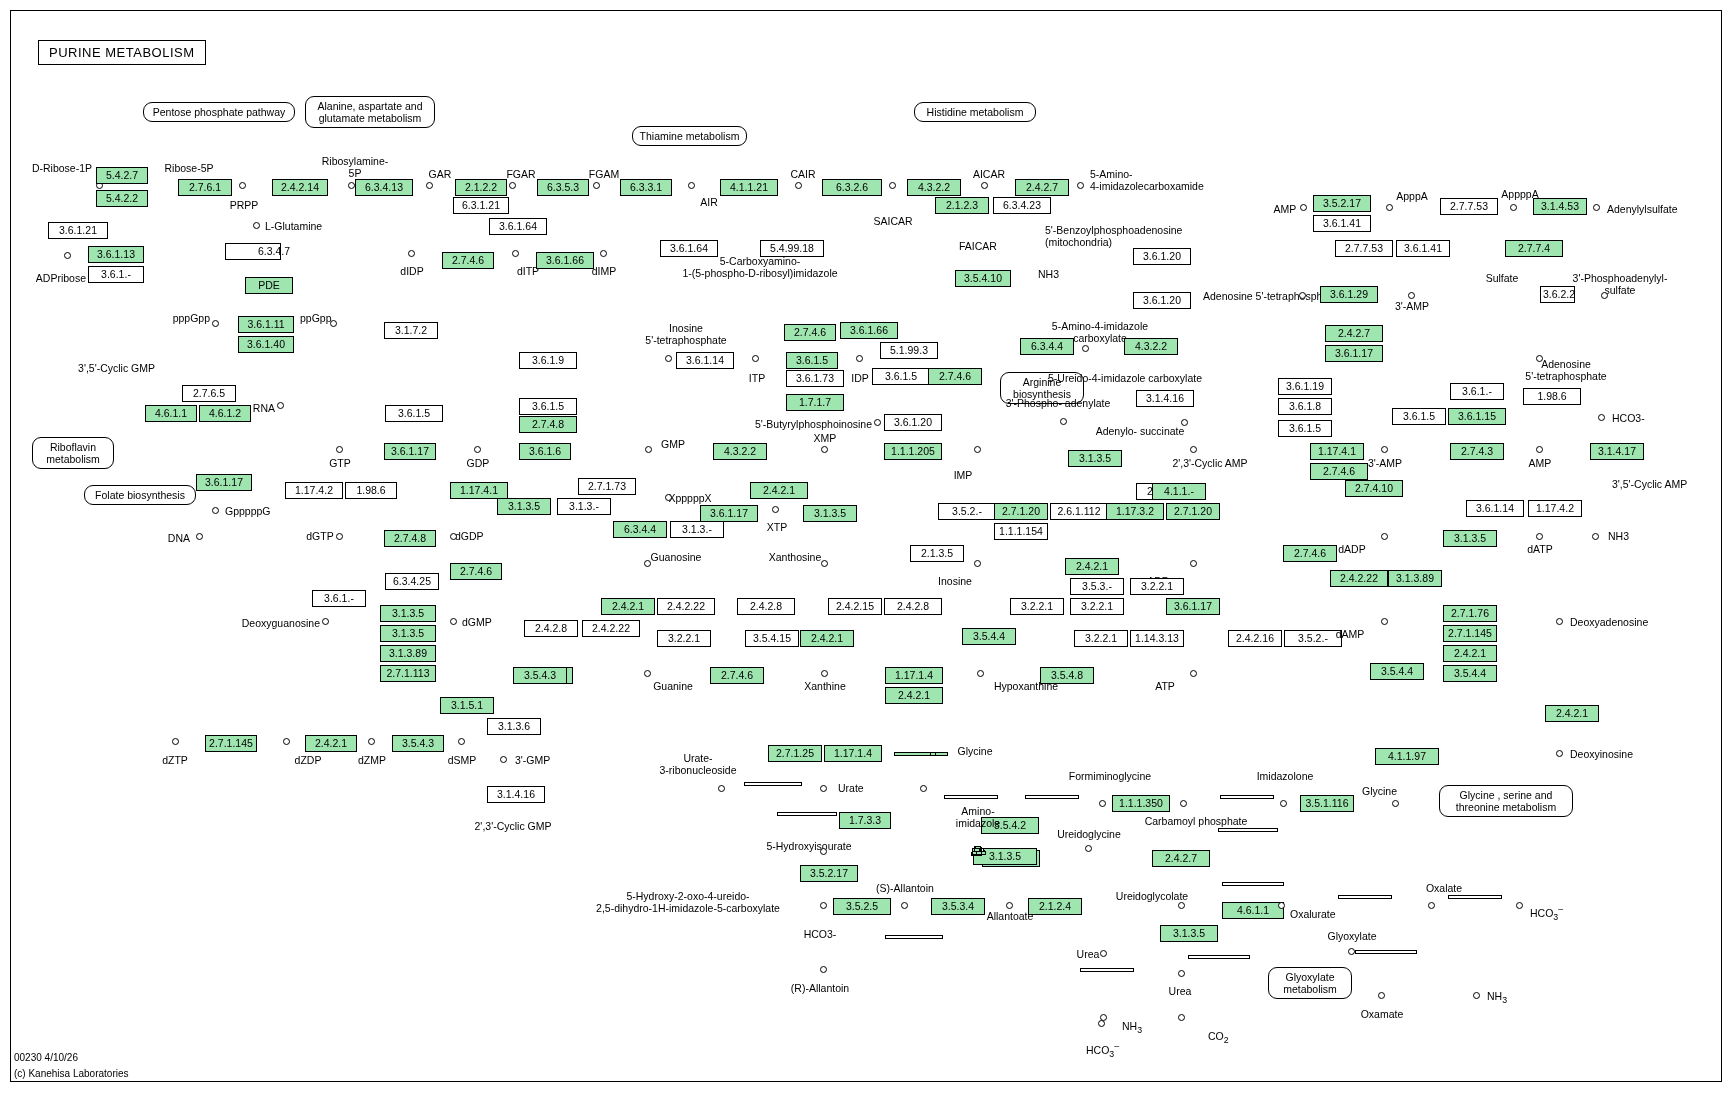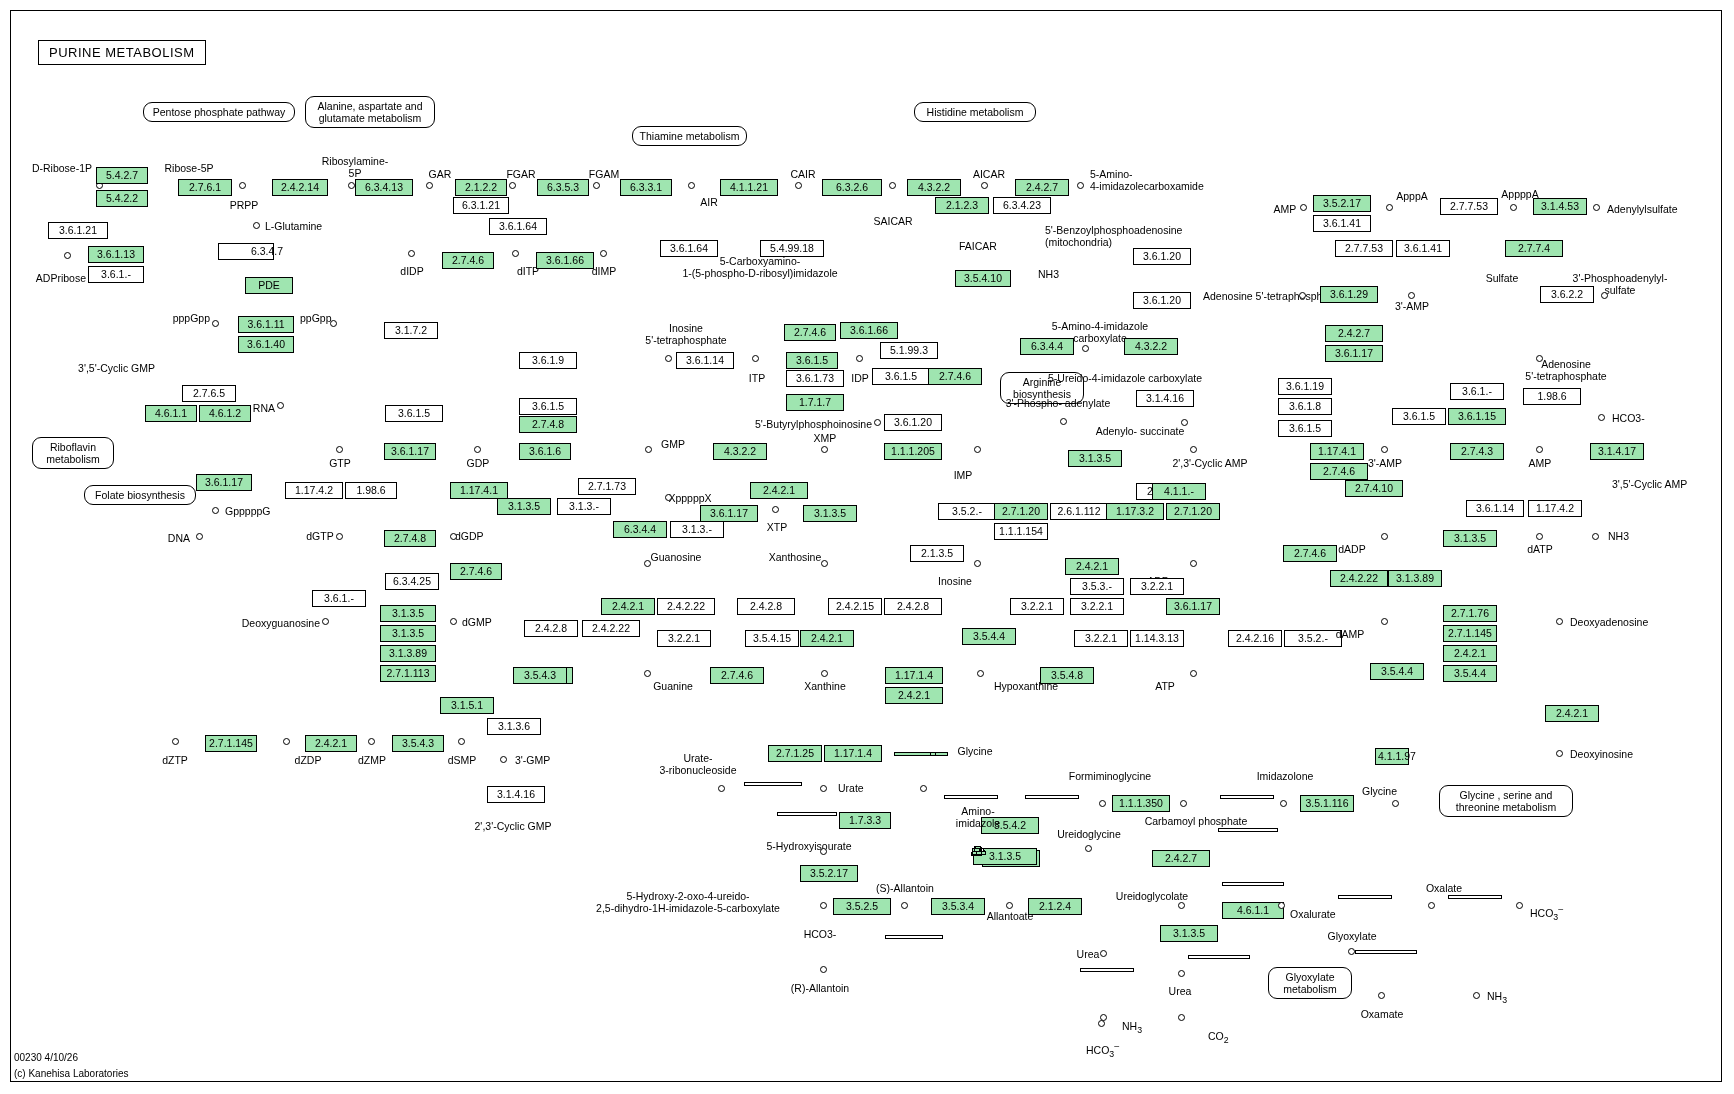"6.3.4.7" div.ecw { left: 218px -> 225px }
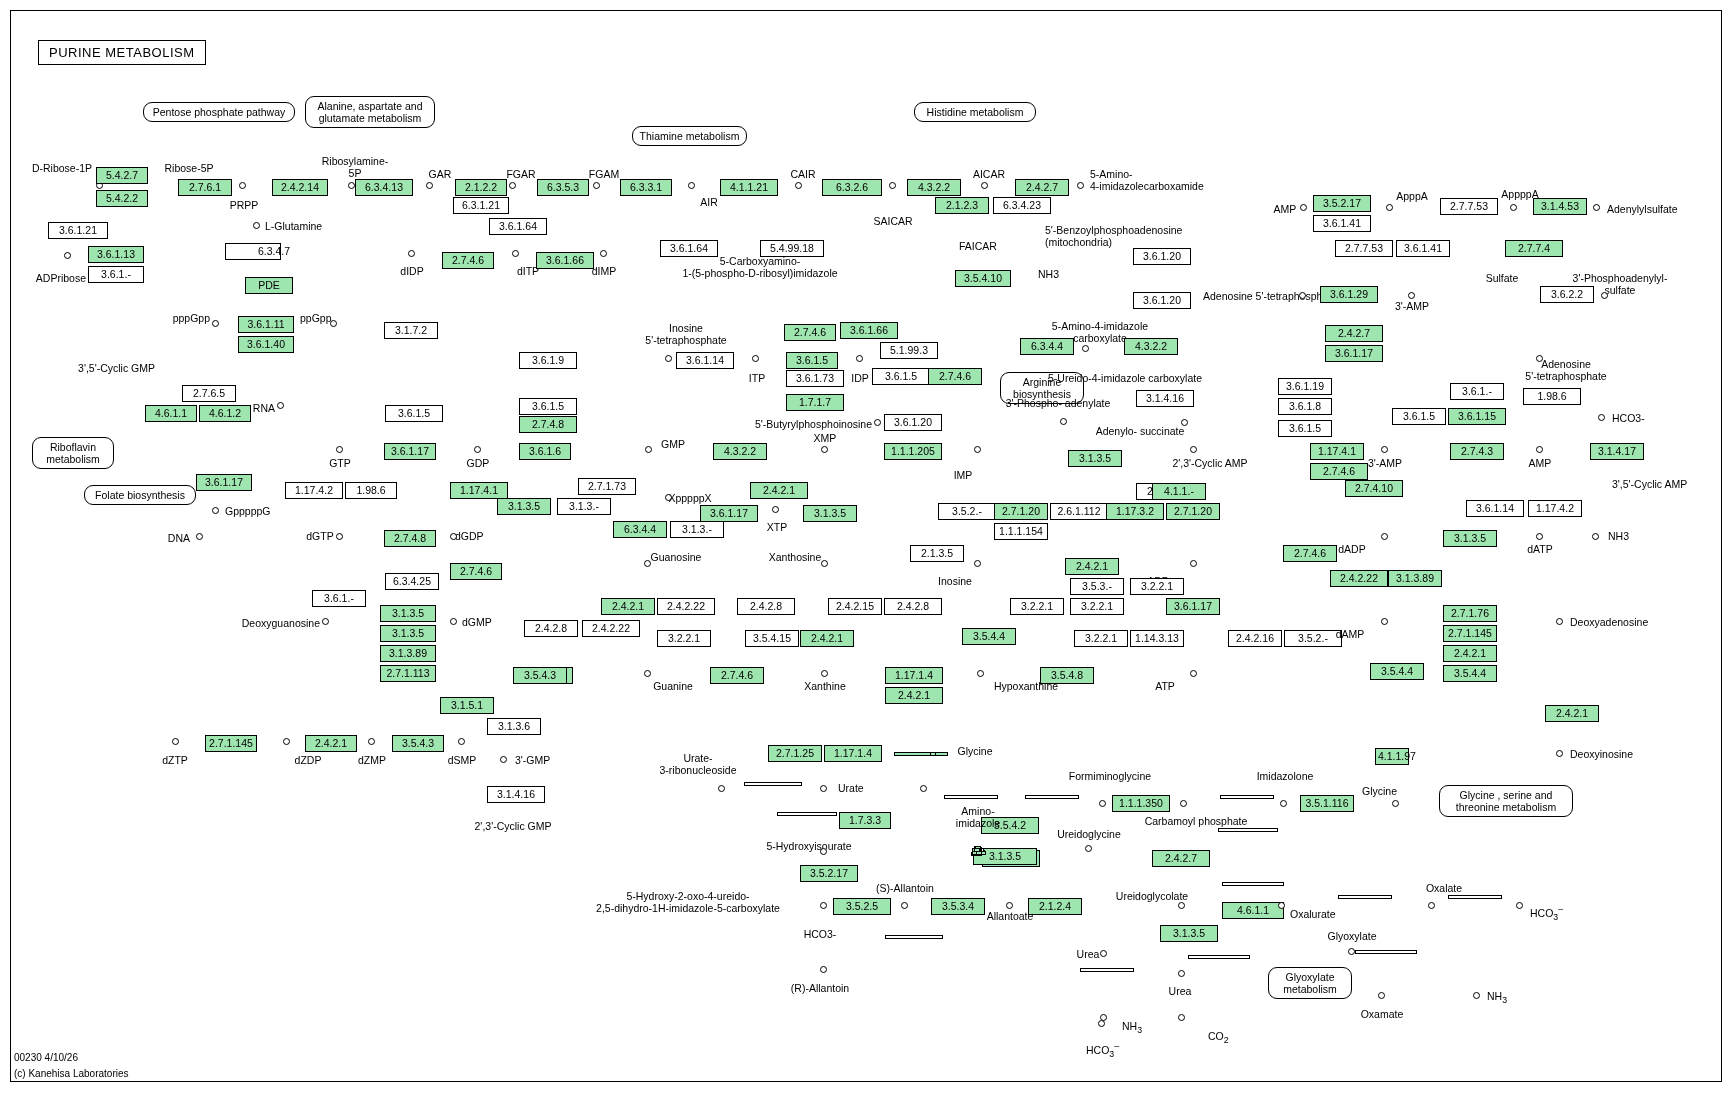"3.6.2.2" div.ecw { width: 54px -> 35px }
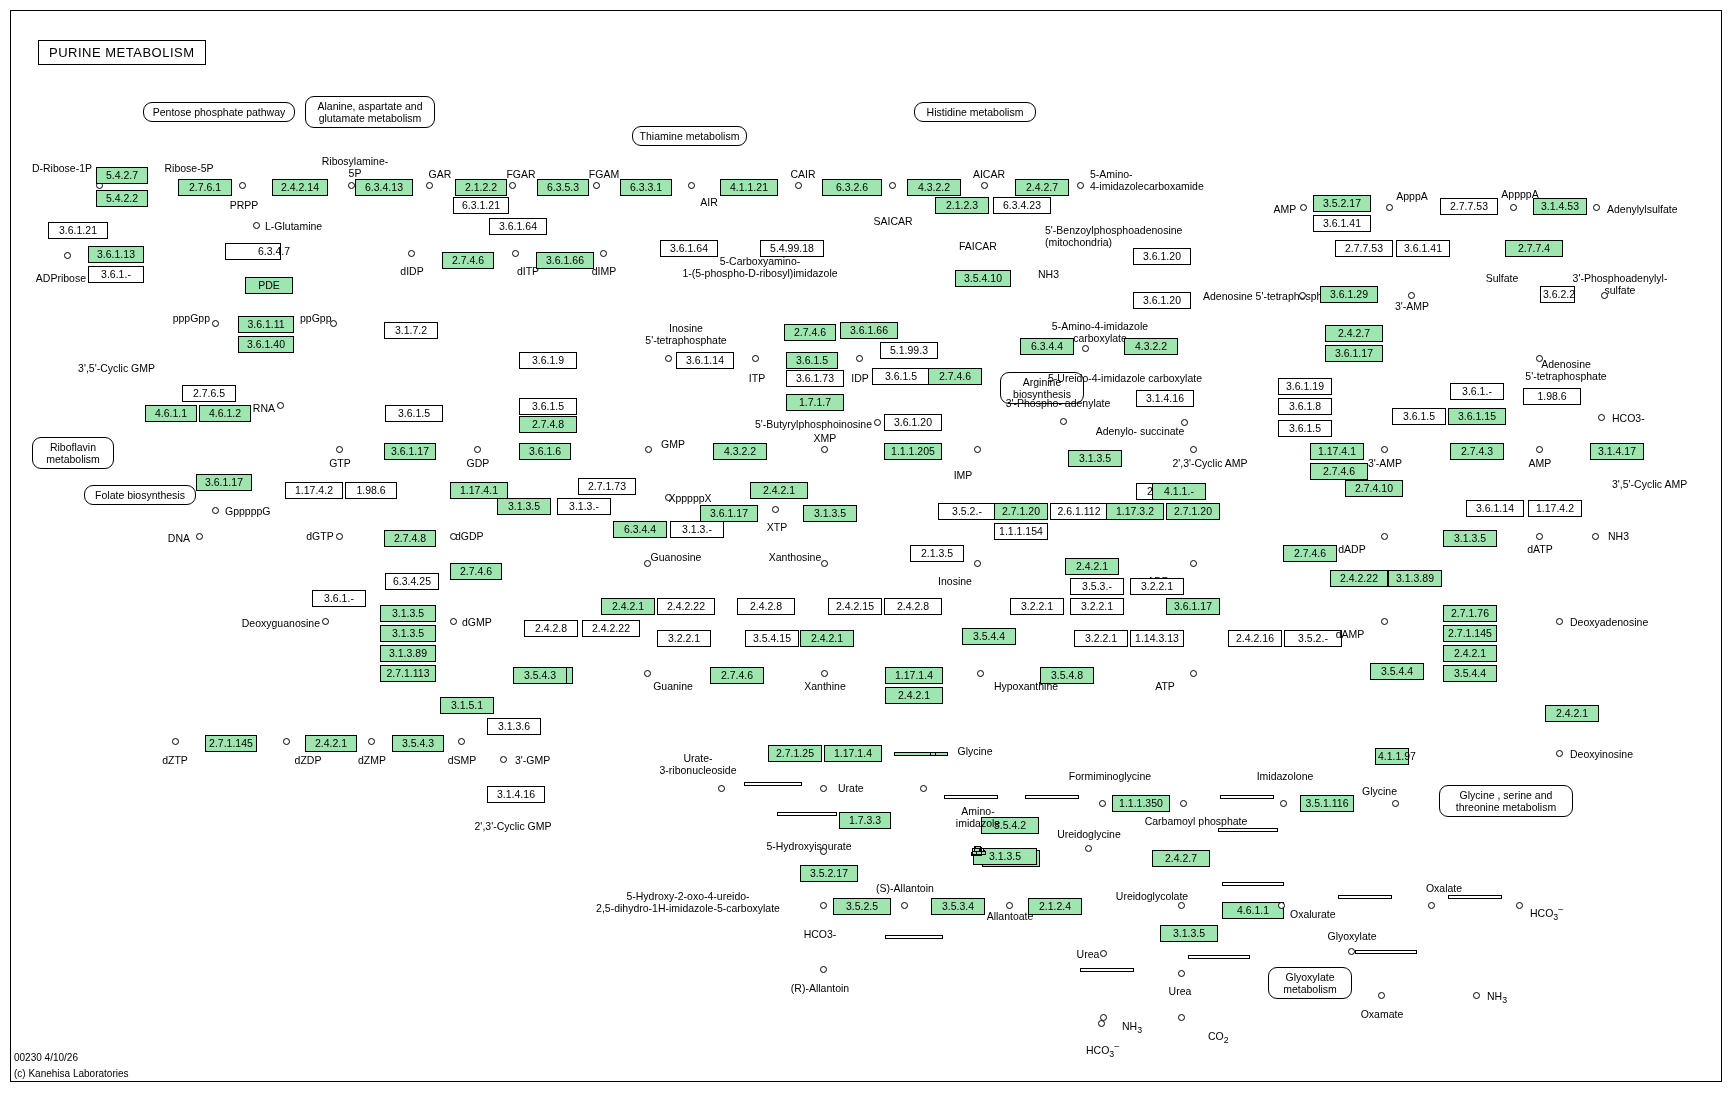"4.1.1.97" div.ec { width: 34px -> 64px }
